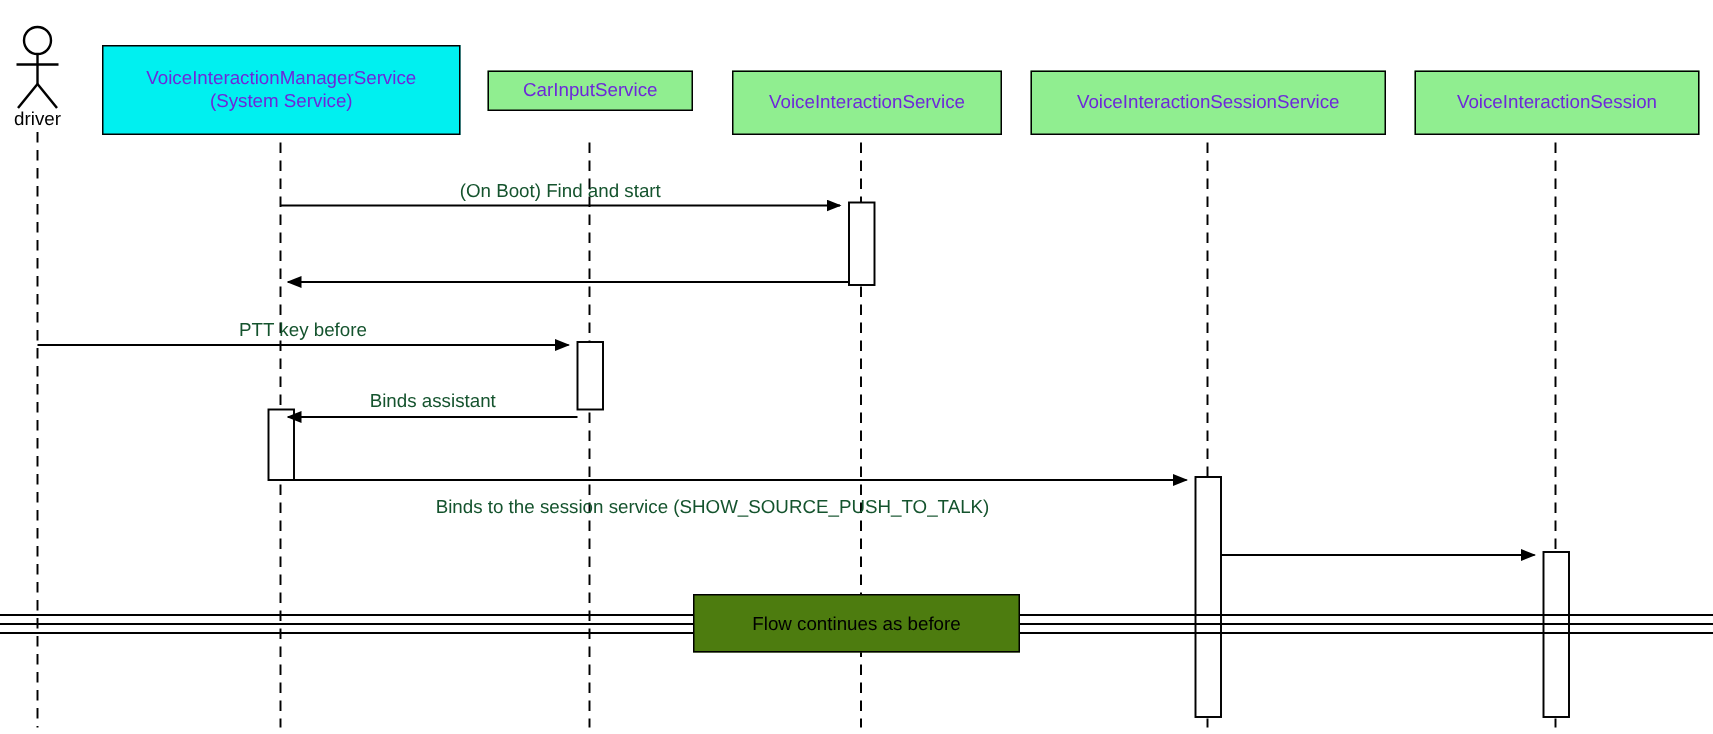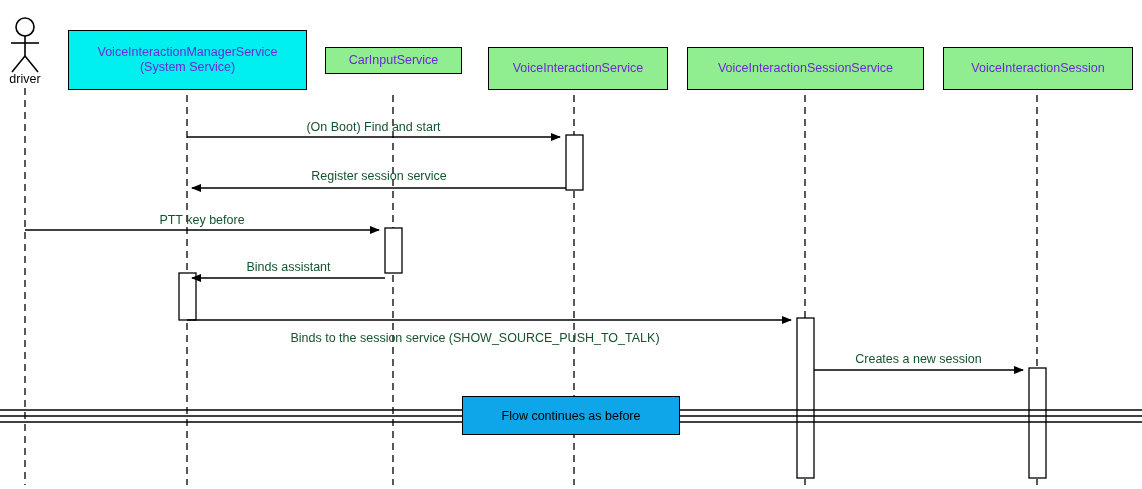"Register session service" div.msg-label { html: <div>Register session service</div> -> none }
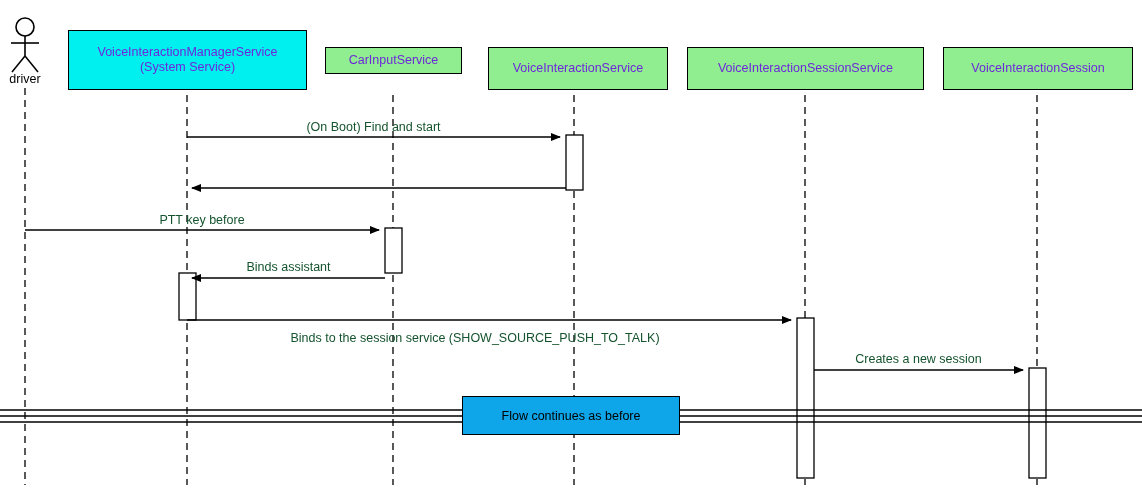"Creates a new session" div.msg-label { html: <div>Creates a new session</div> -> none }
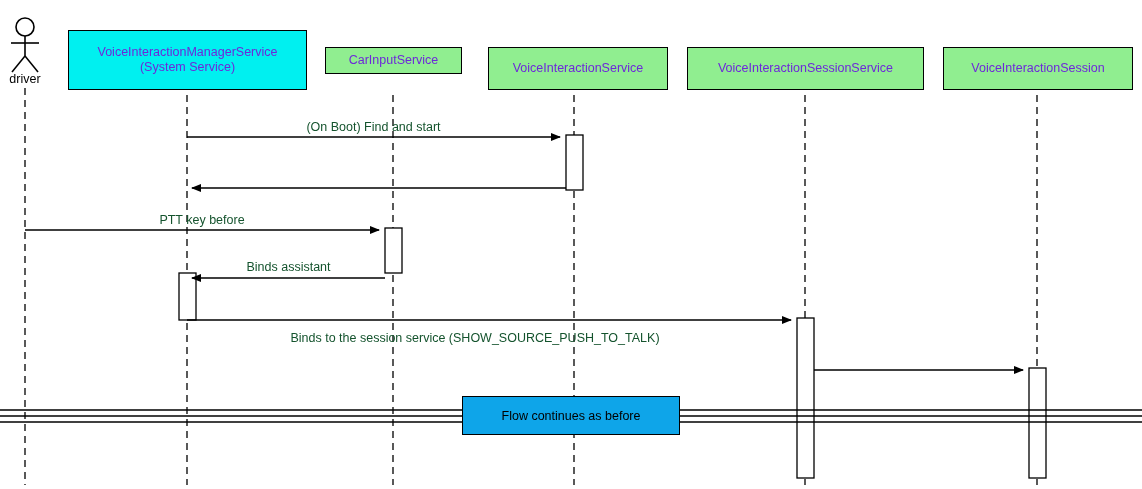"Flow continues as before" .note-box { background: #0ea5e9 -> #4d7c0f }
